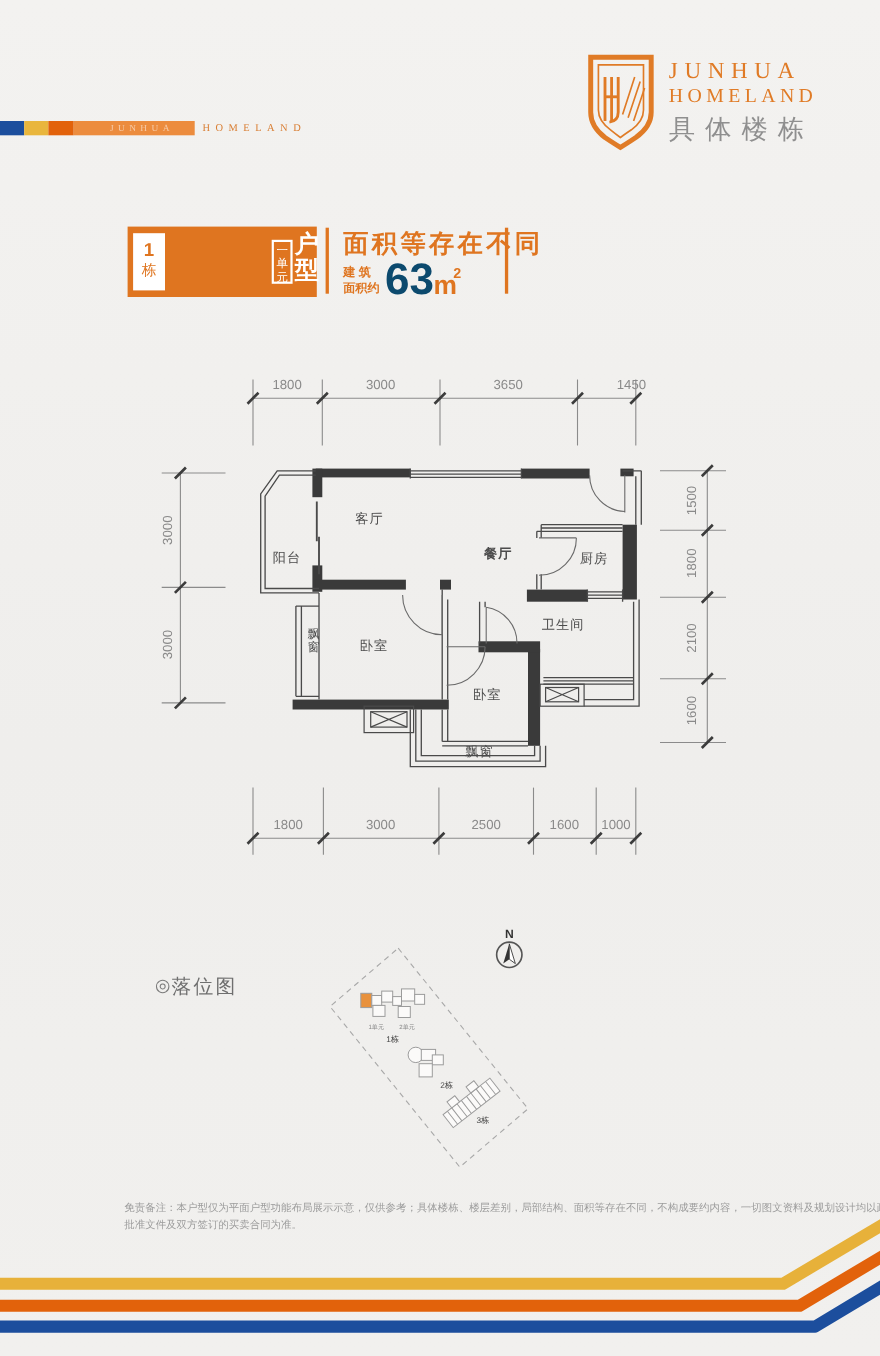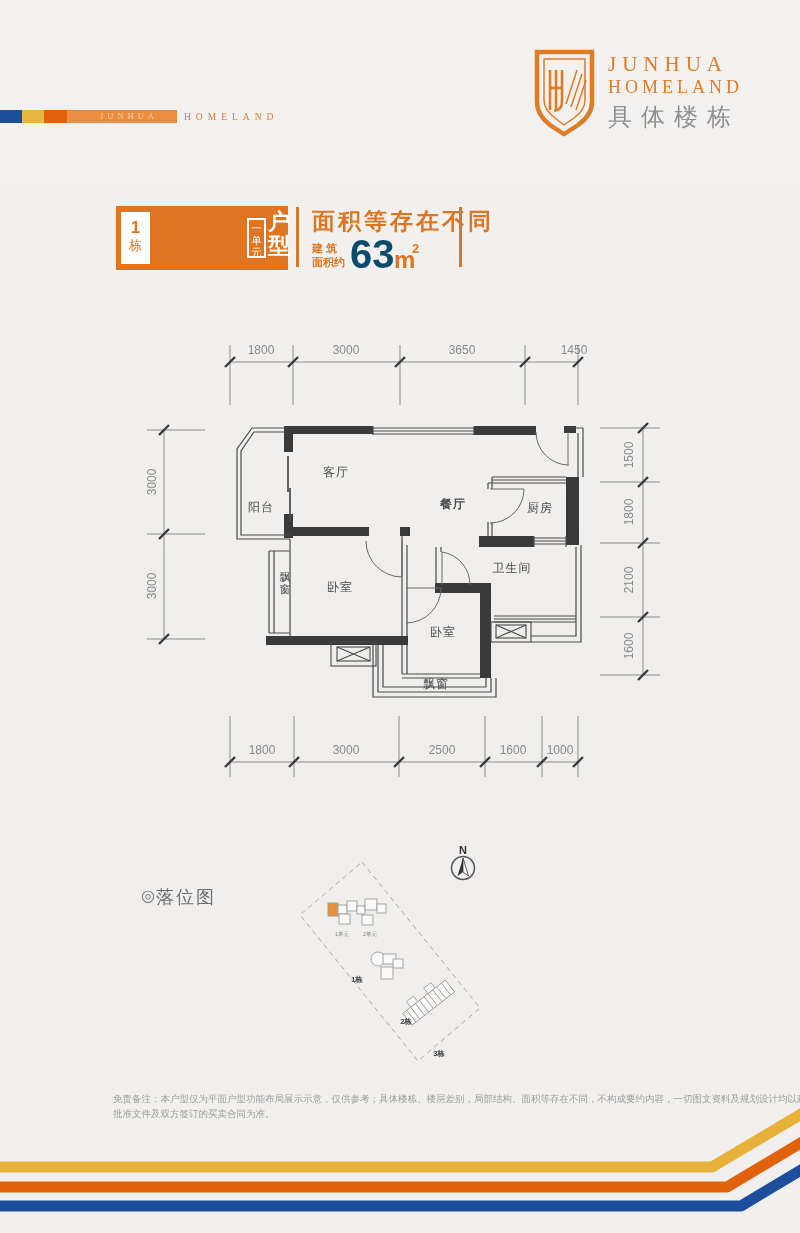"1栋" .site-bld { font-weight: bold -> normal; margin-top: 35px -> none }
